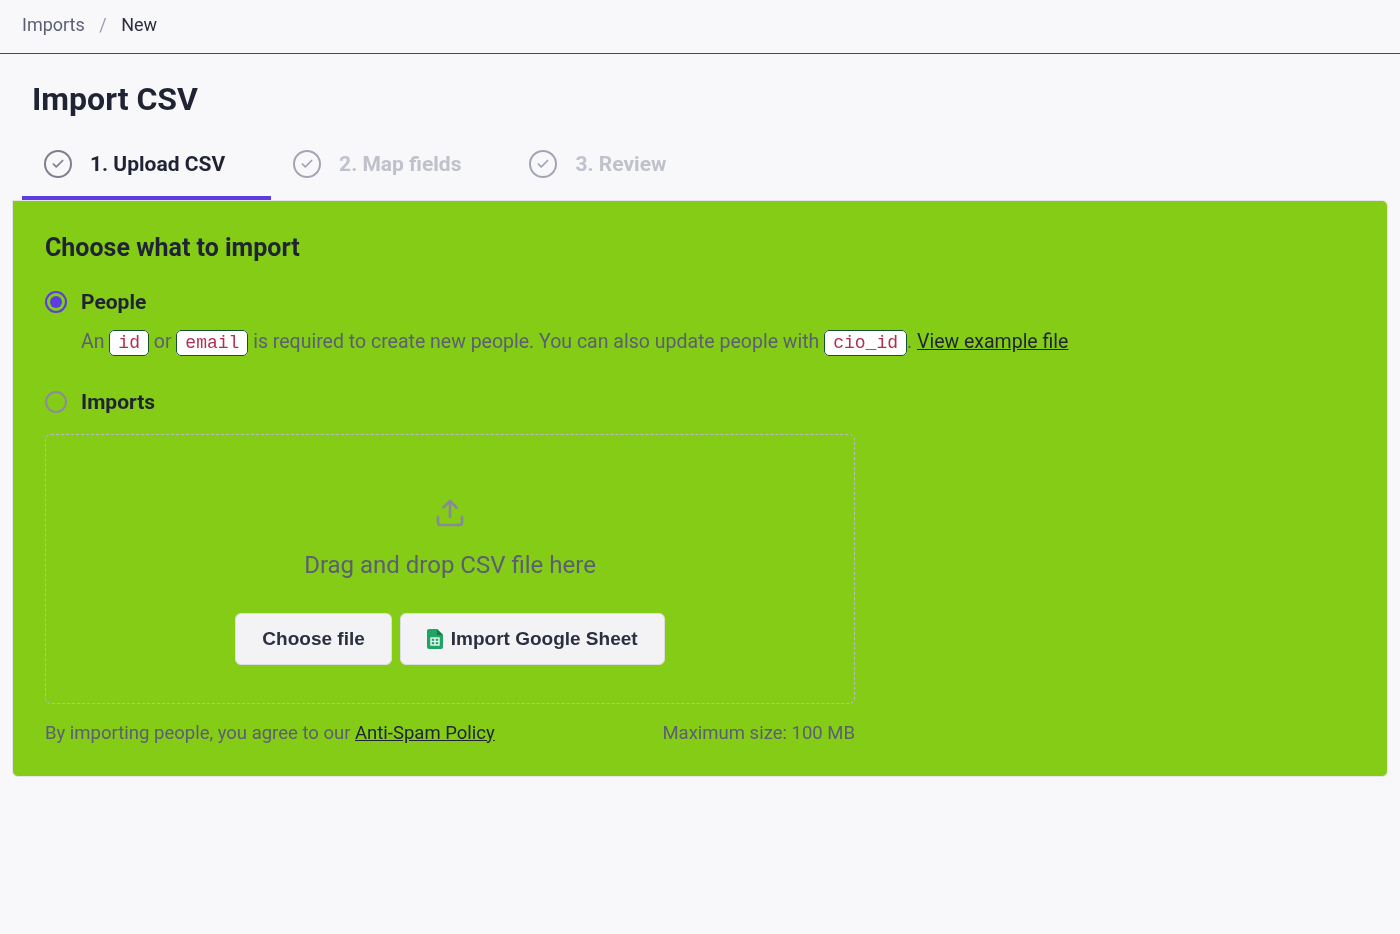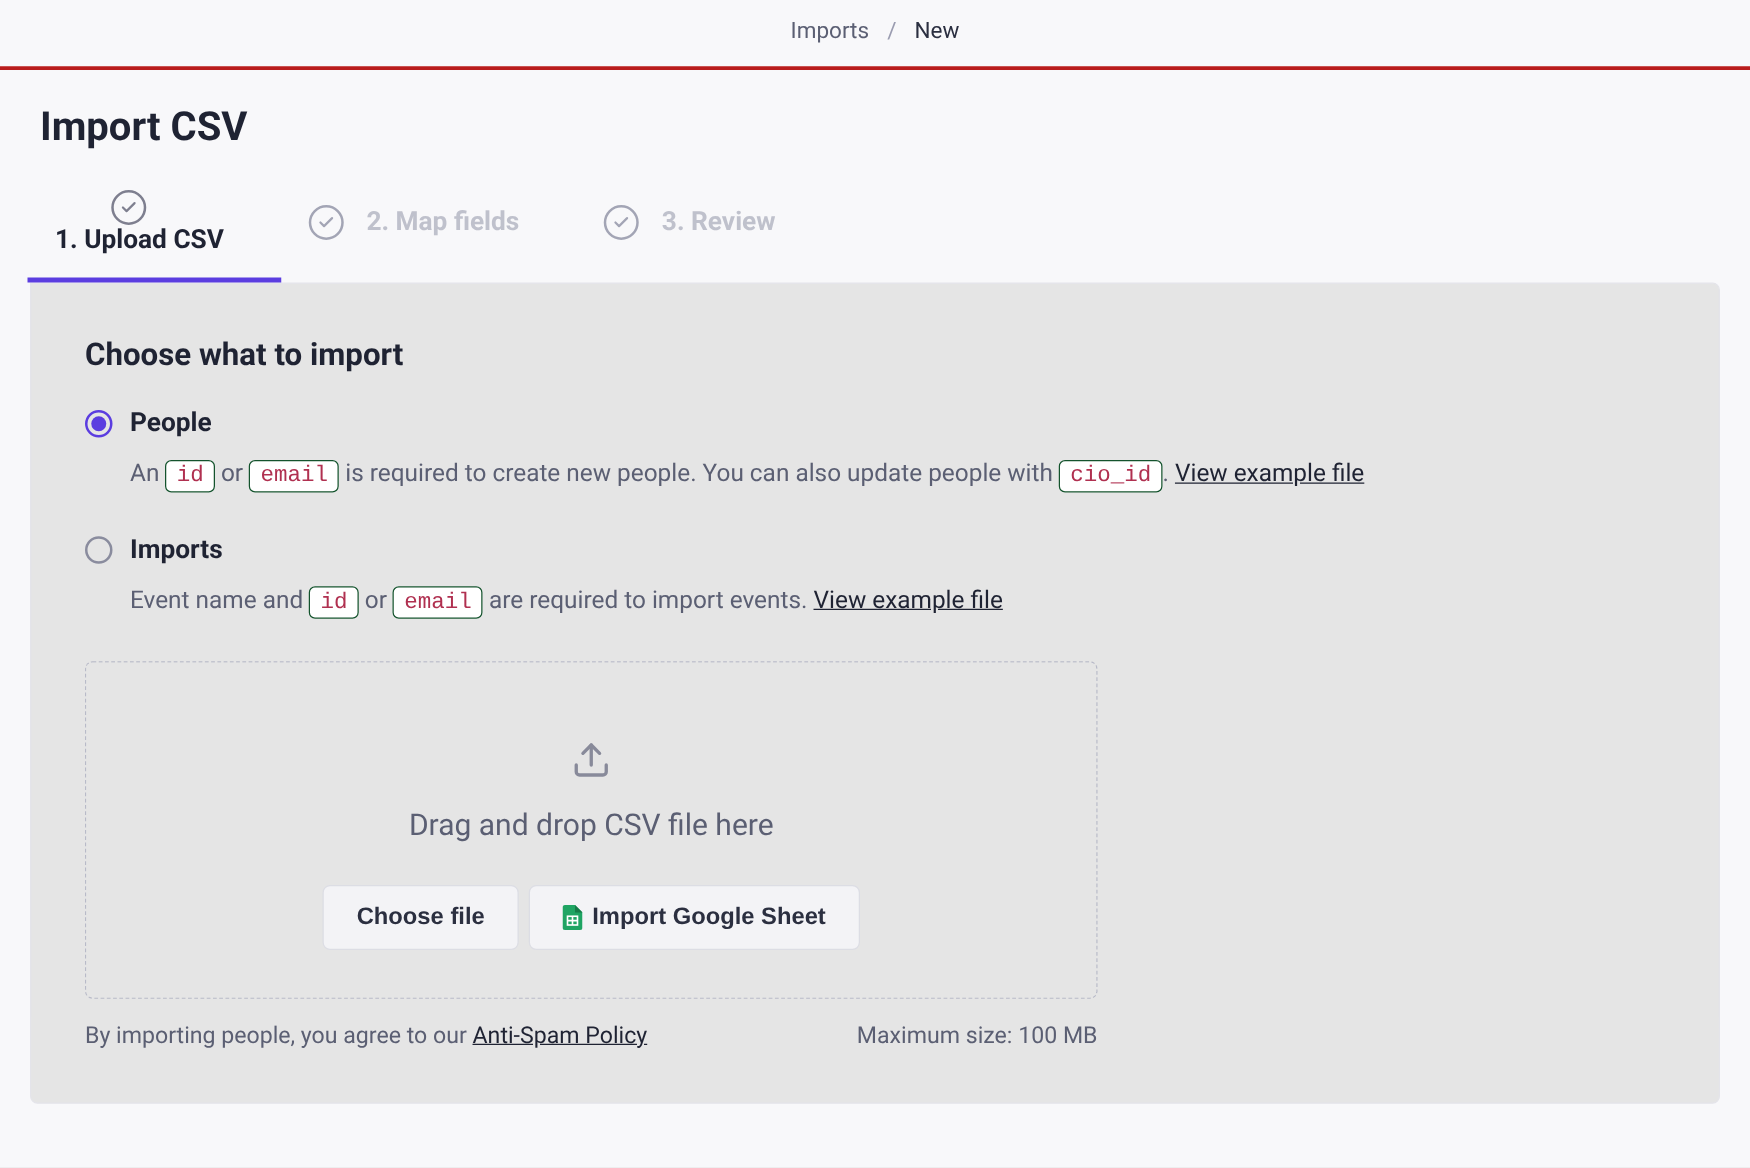"Imports / New" .breadcrumb { border-bottom: 3px solid #b91c1c -> 1px solid #b91c1c; text-align: center -> none }
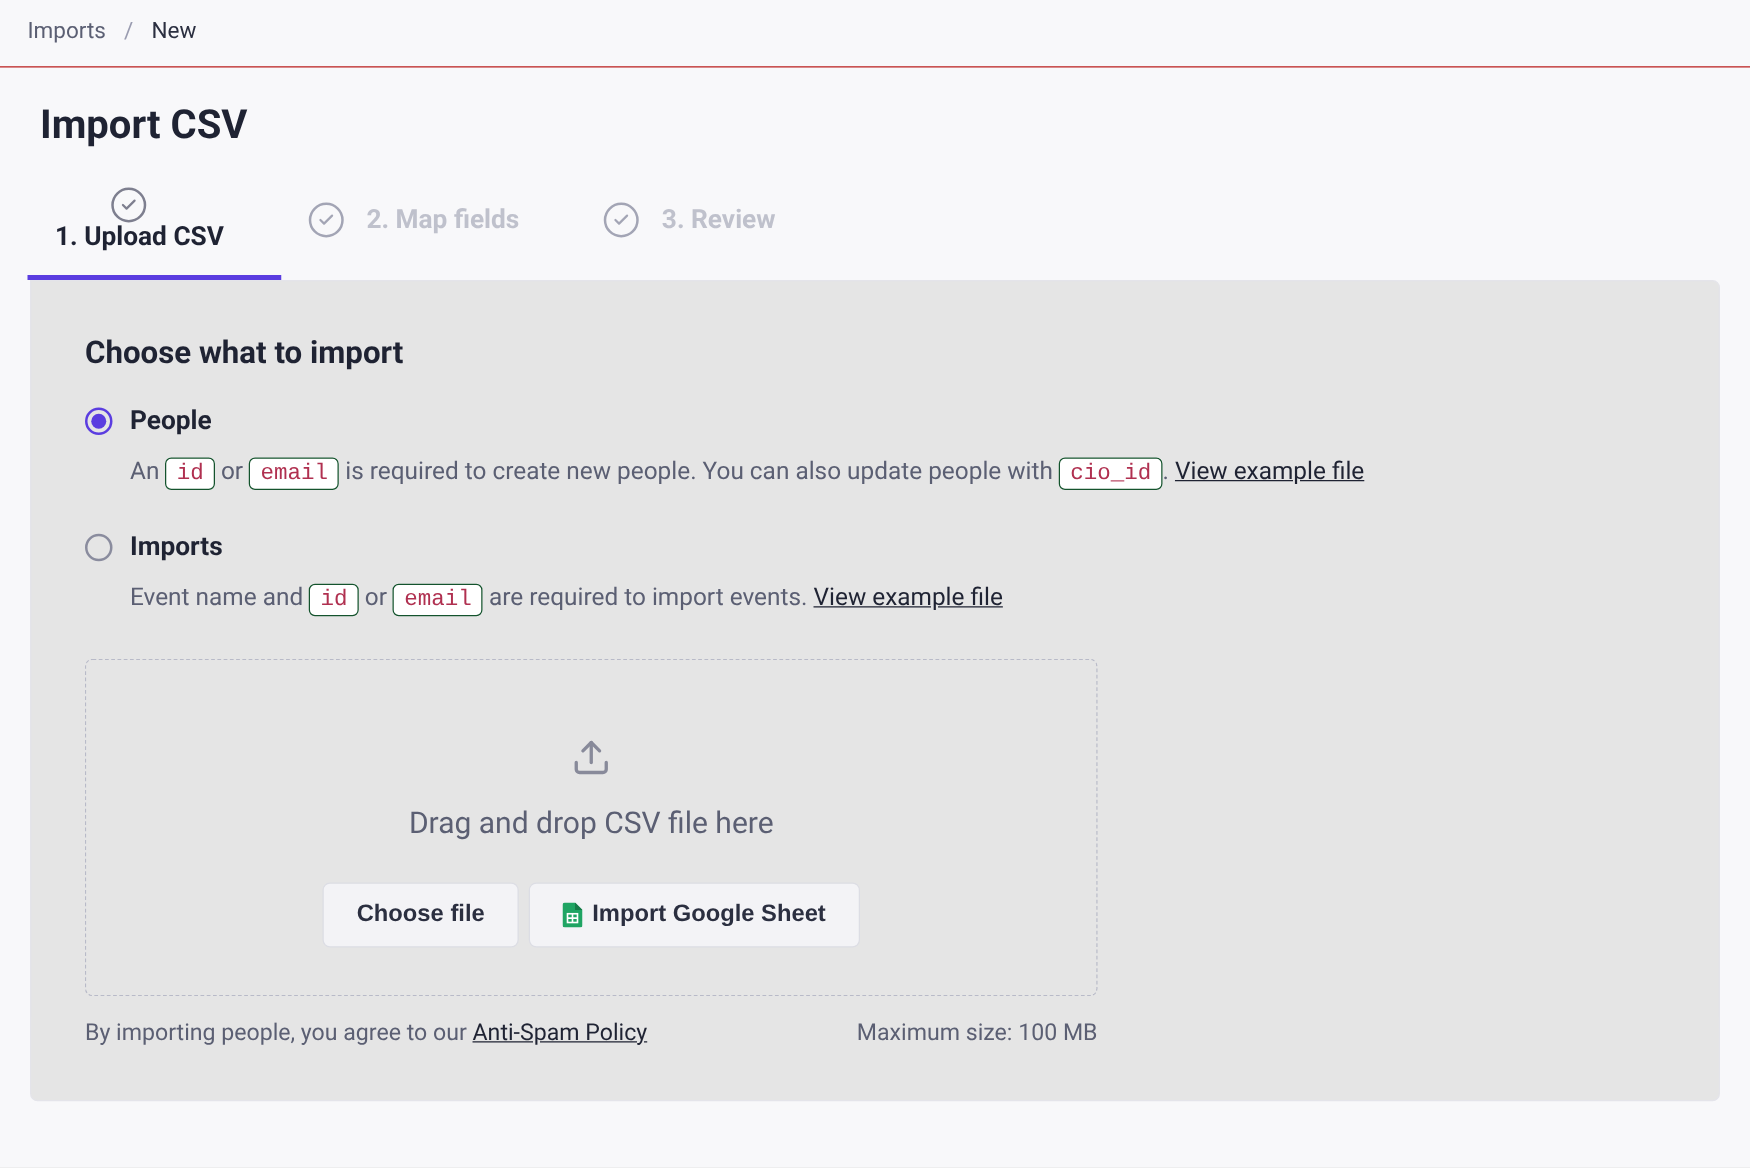"1. Upload CSV" .tab.active { flex-direction: column -> none }
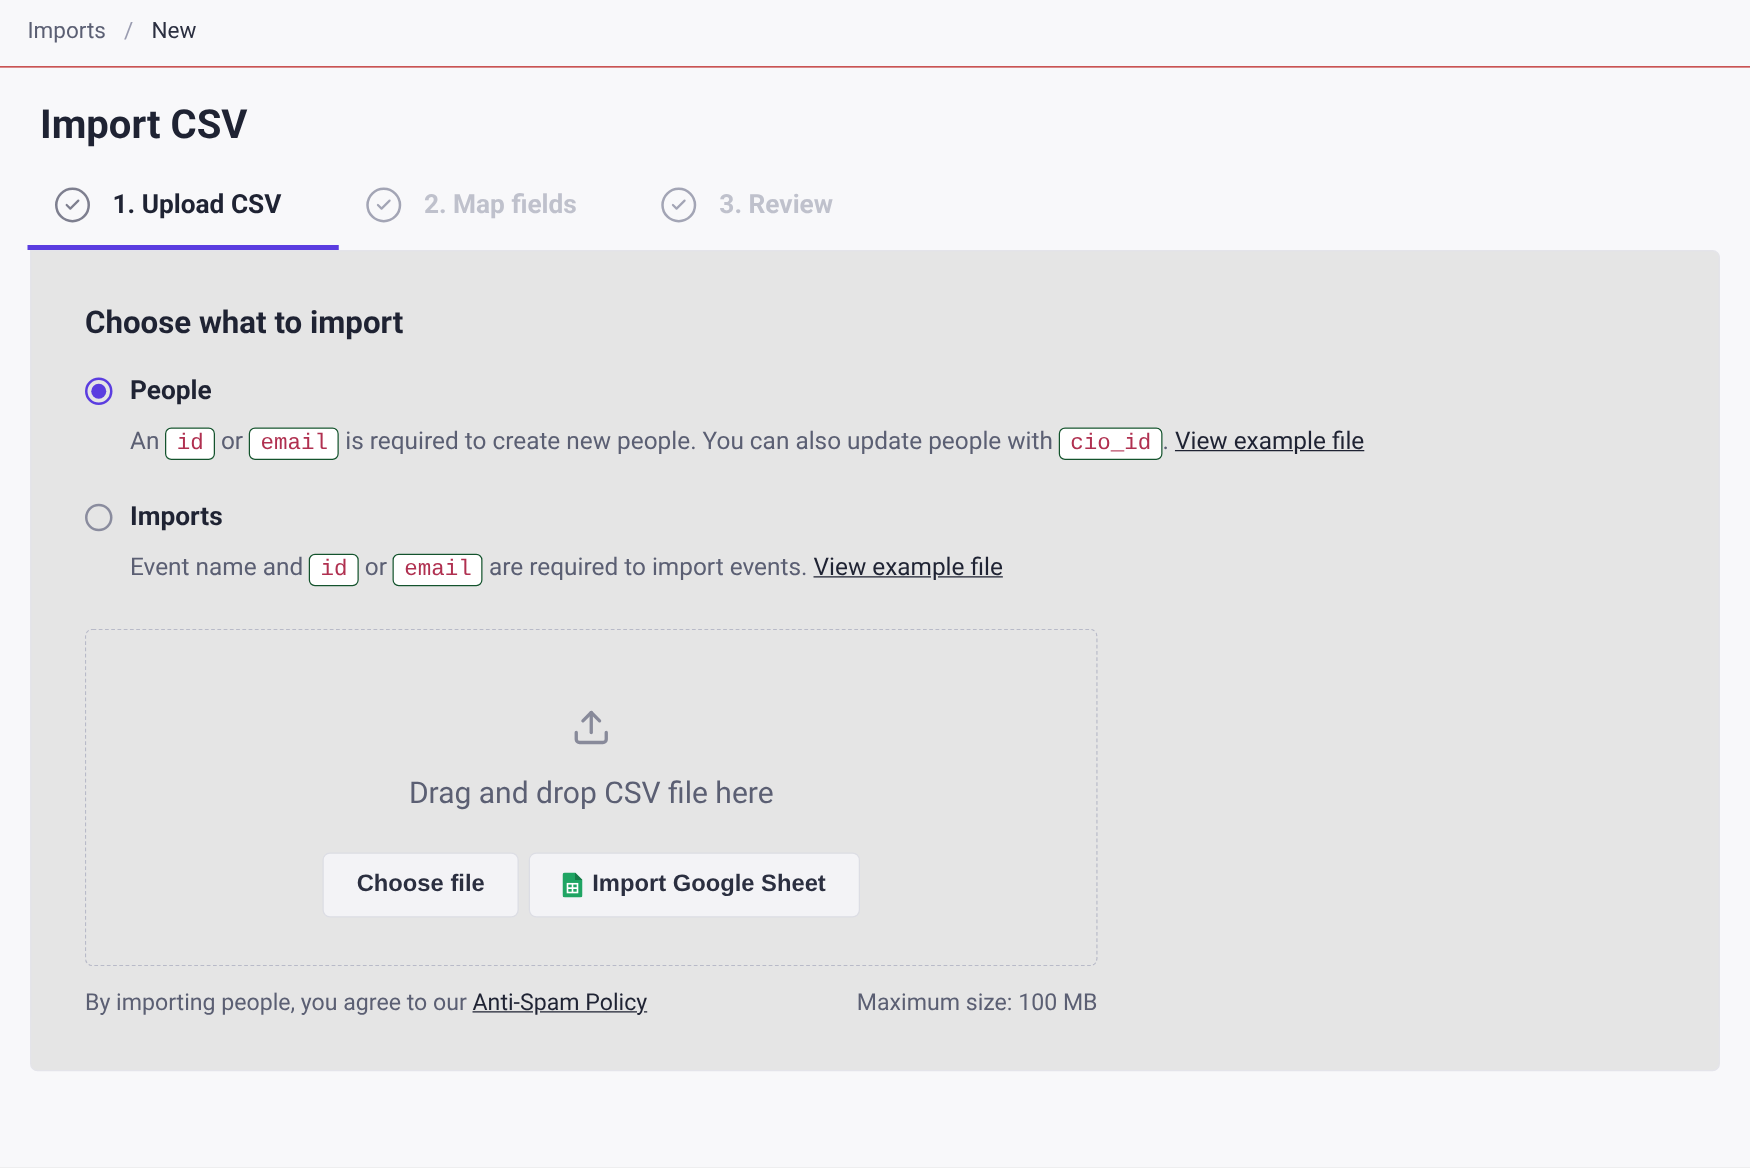"Choose what to import" .panel { background: #e5e5e5 -> #84cc16; margin: 0 24px 40px -> 0 12px 40px; padding: 43px -> 32px }
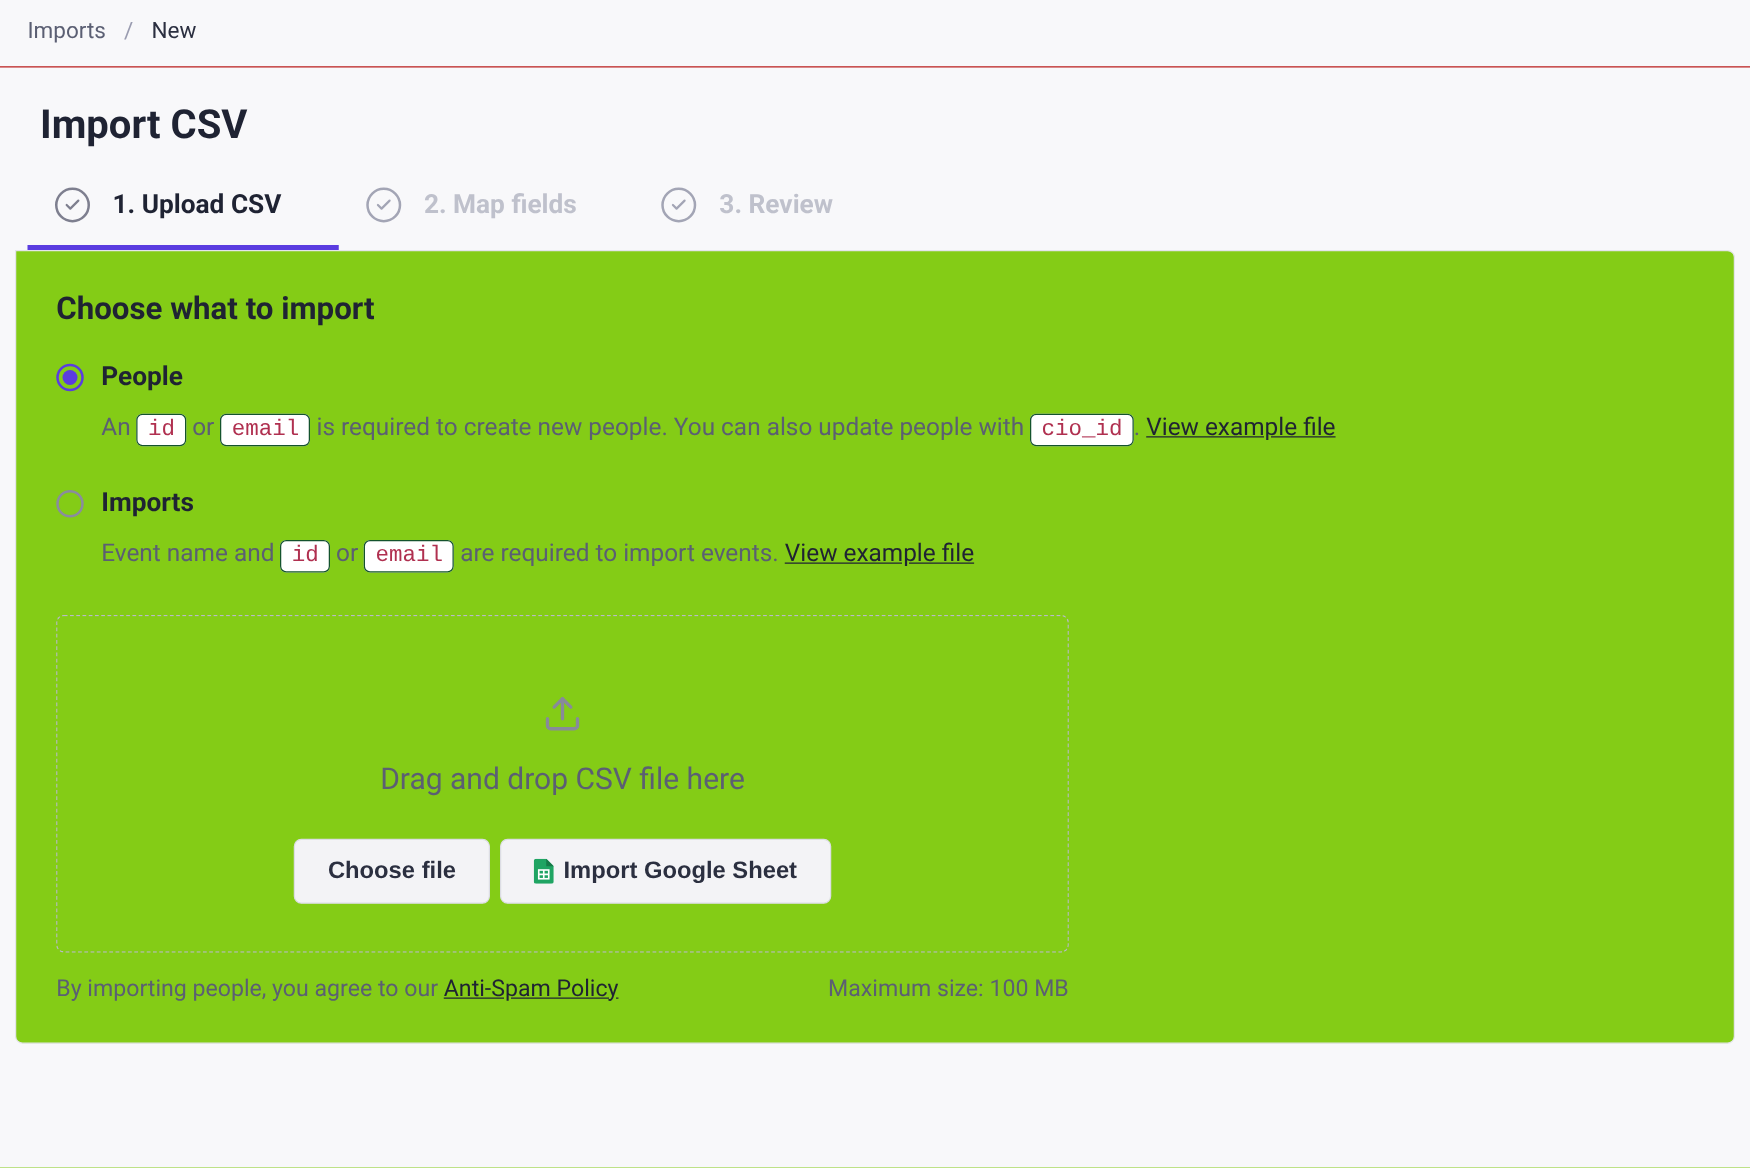"Event name and id or" p.radio-desc { html: <p> <span>Event name and </span><span>id</span><span> or </span><span>email</span><span> are required to import events. </span><a>View example file</a> </p> -> none }
